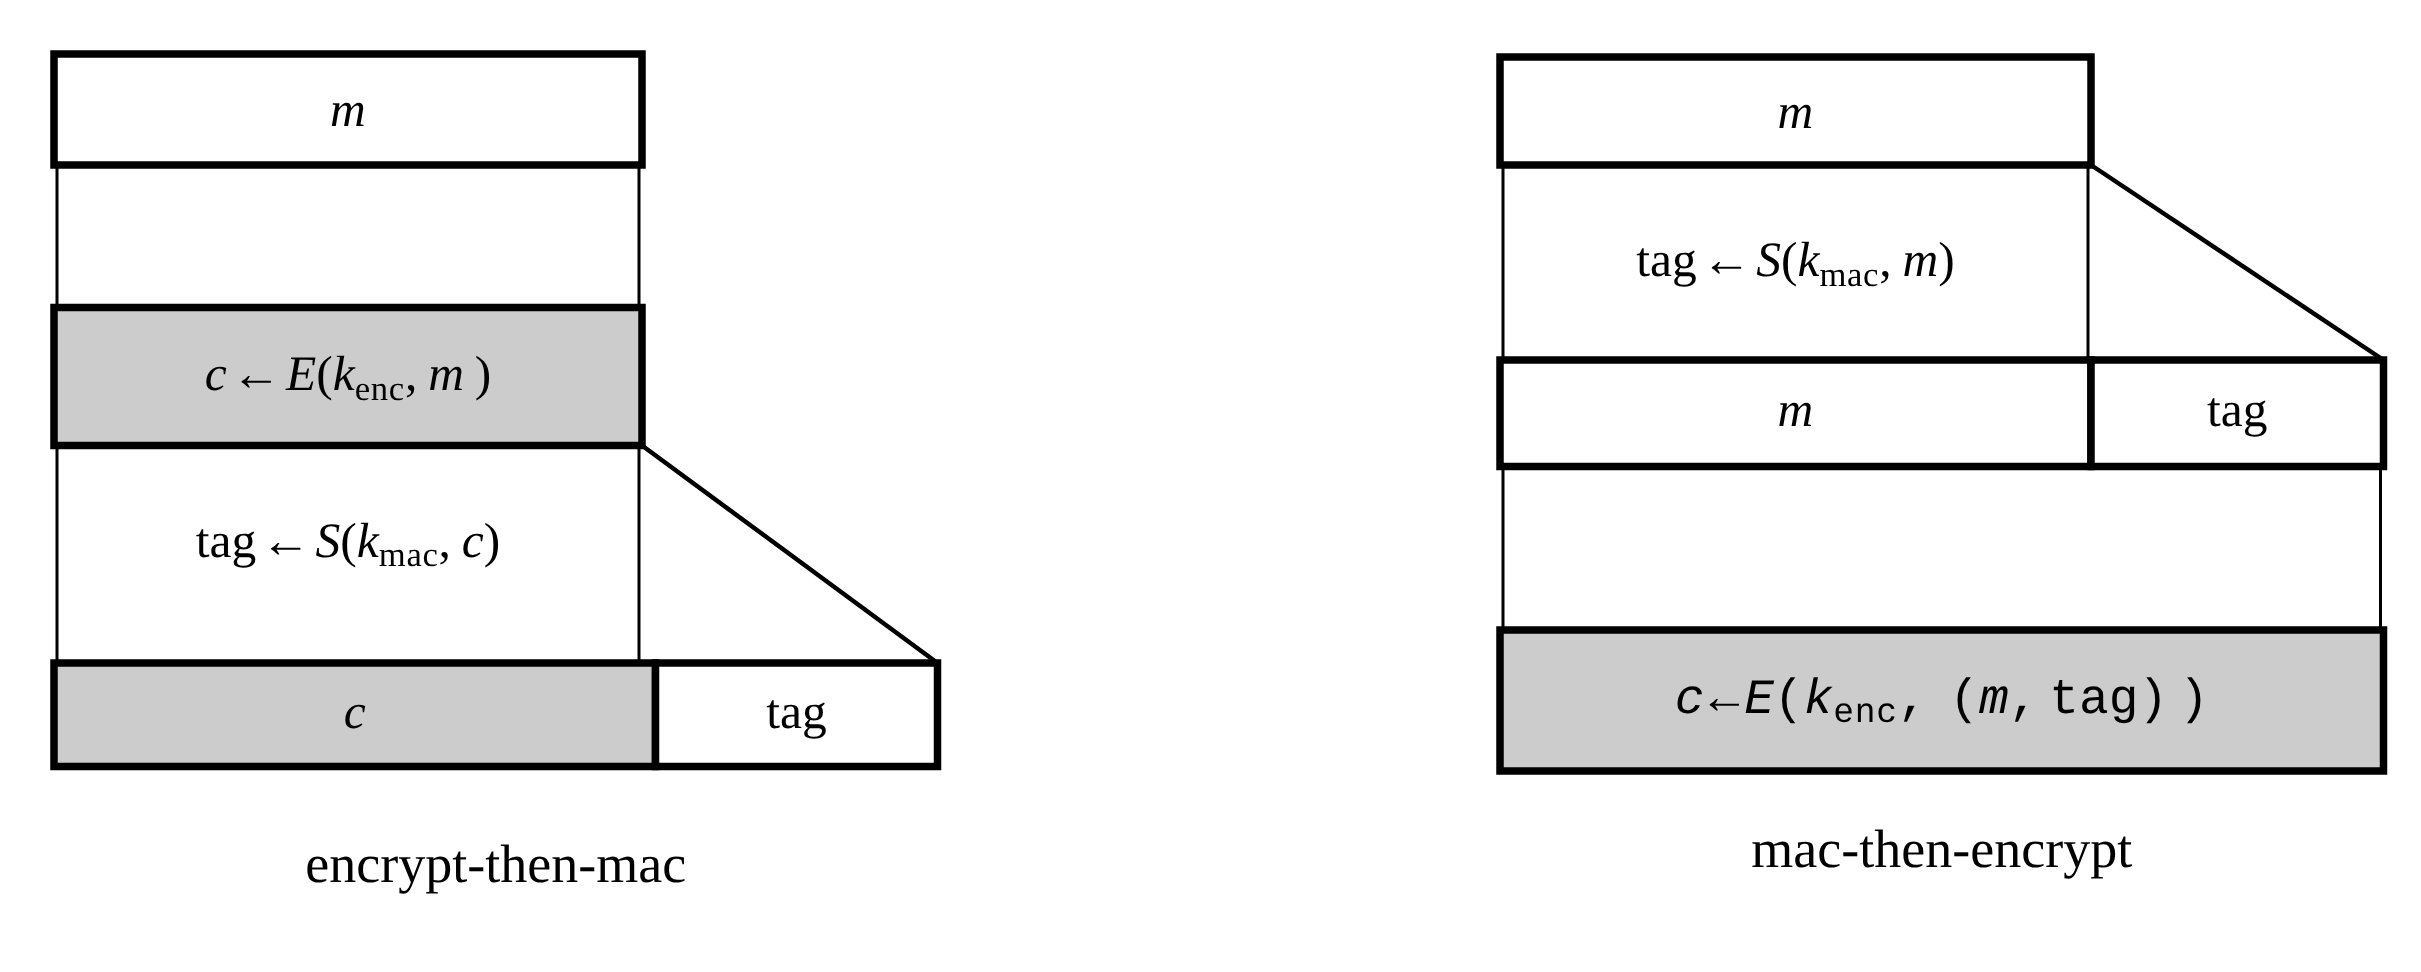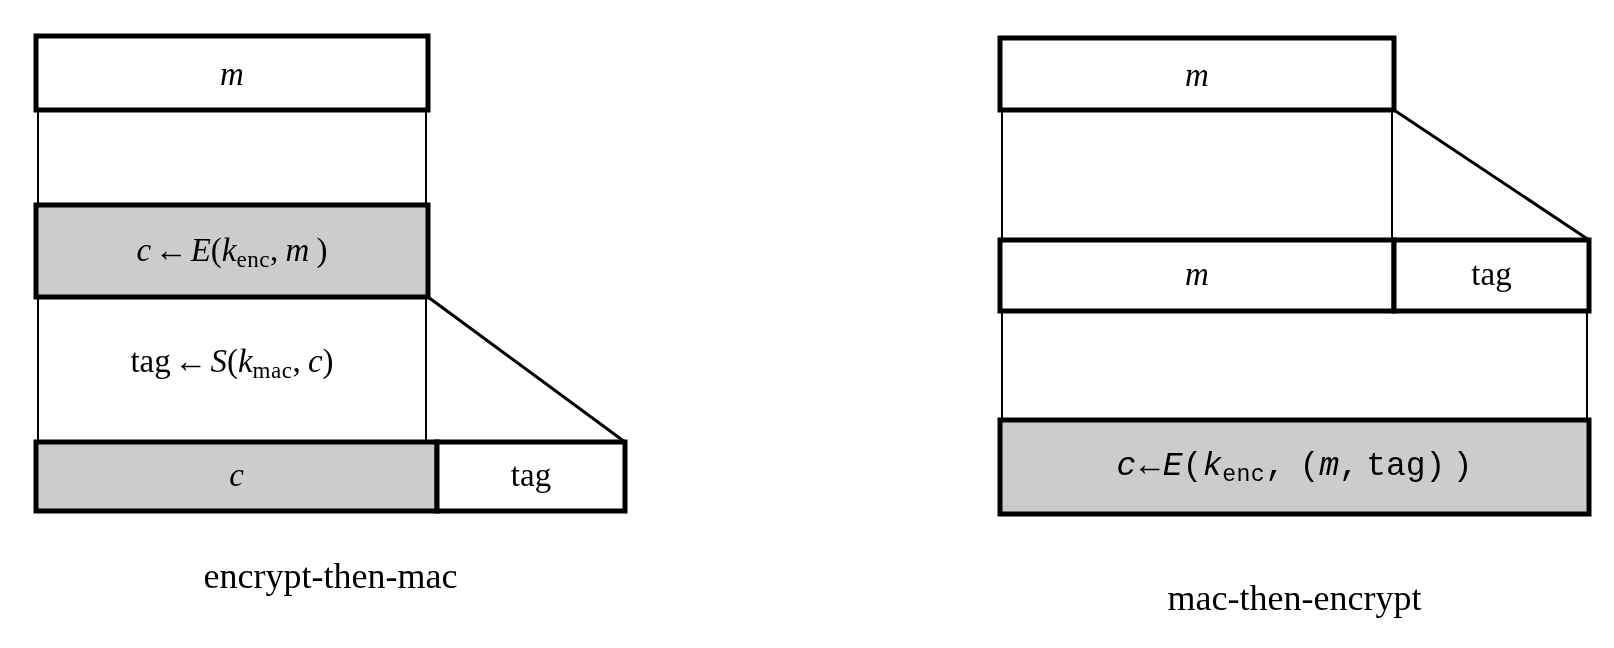"tag←S(kmac, m)" div.label { html: none -> <div> <span>tag</span><span>←</span><span>S</span><span>(</span><span>k</span><span>mac</span><span>,</span><span></span><span>m</span><span>)</span> </div> }
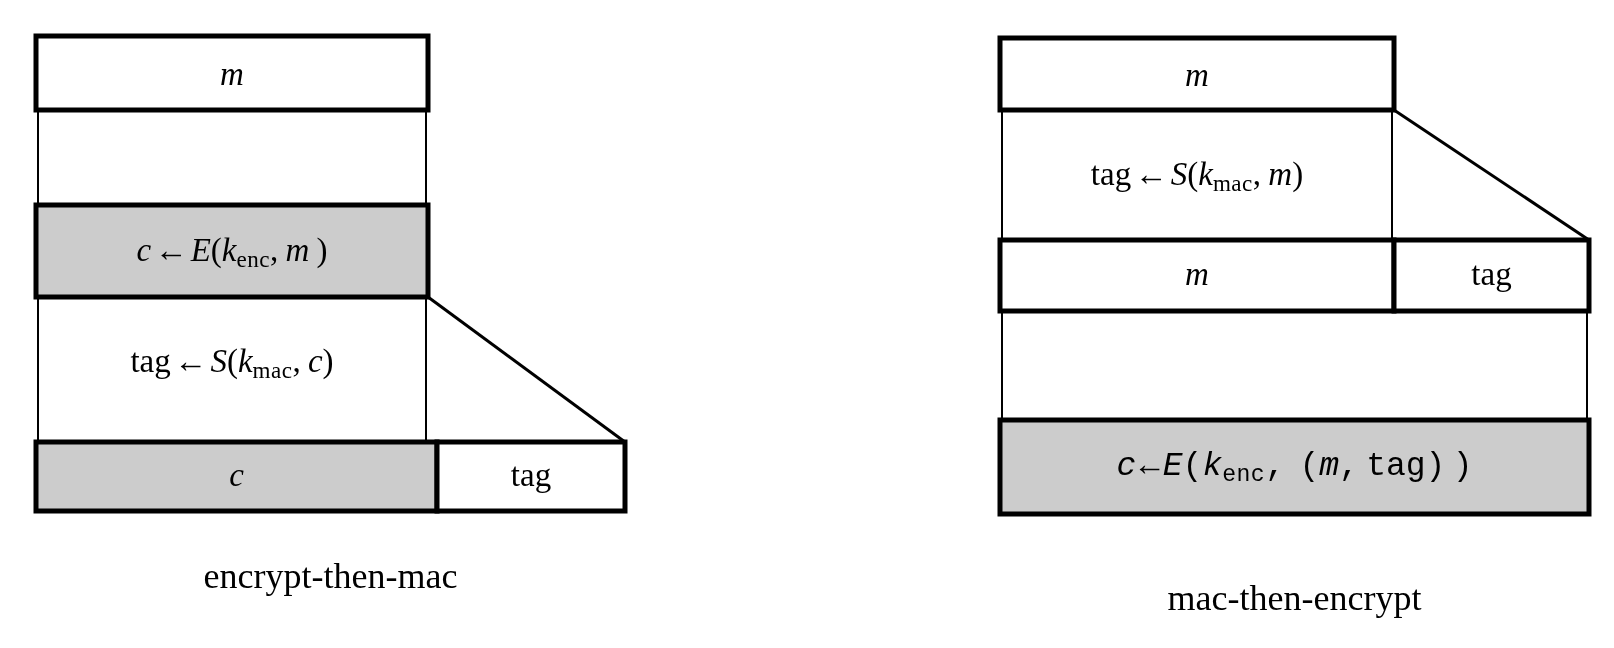"mac-then-encrypt" div.label { top: 580px -> 548px }
